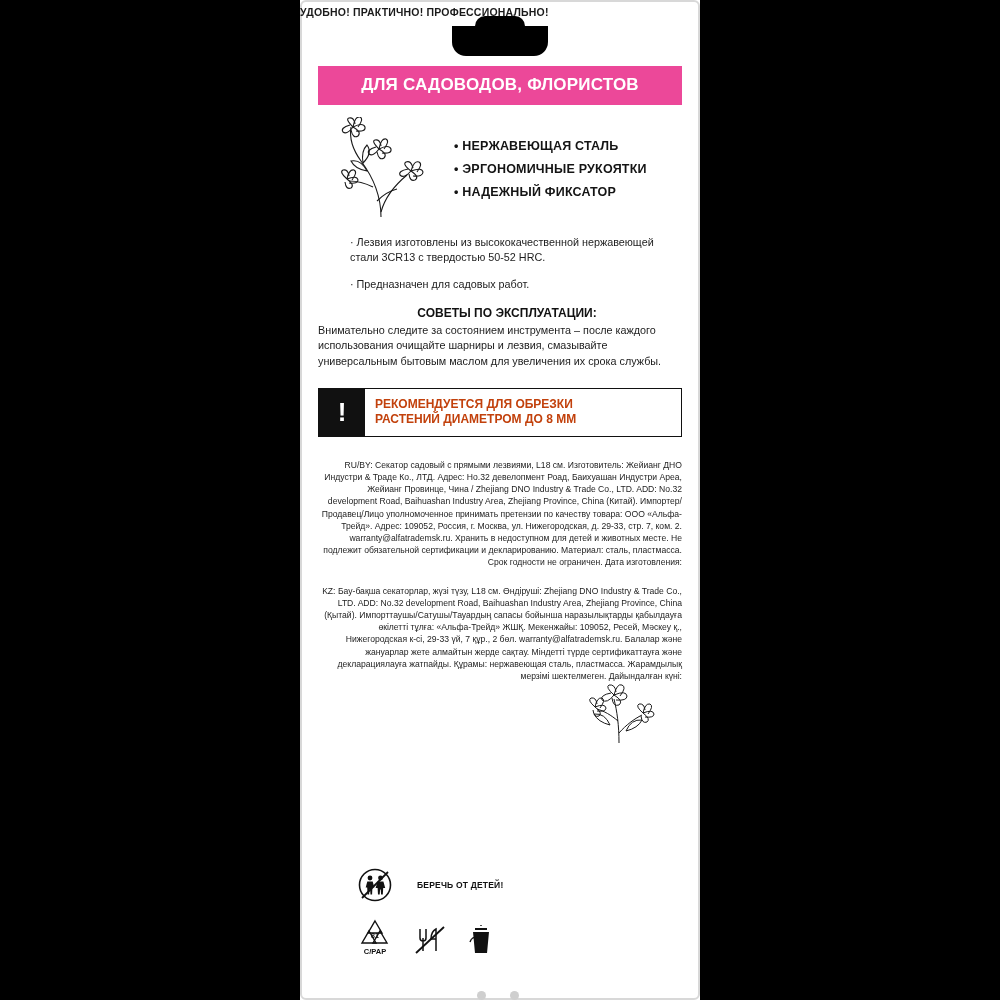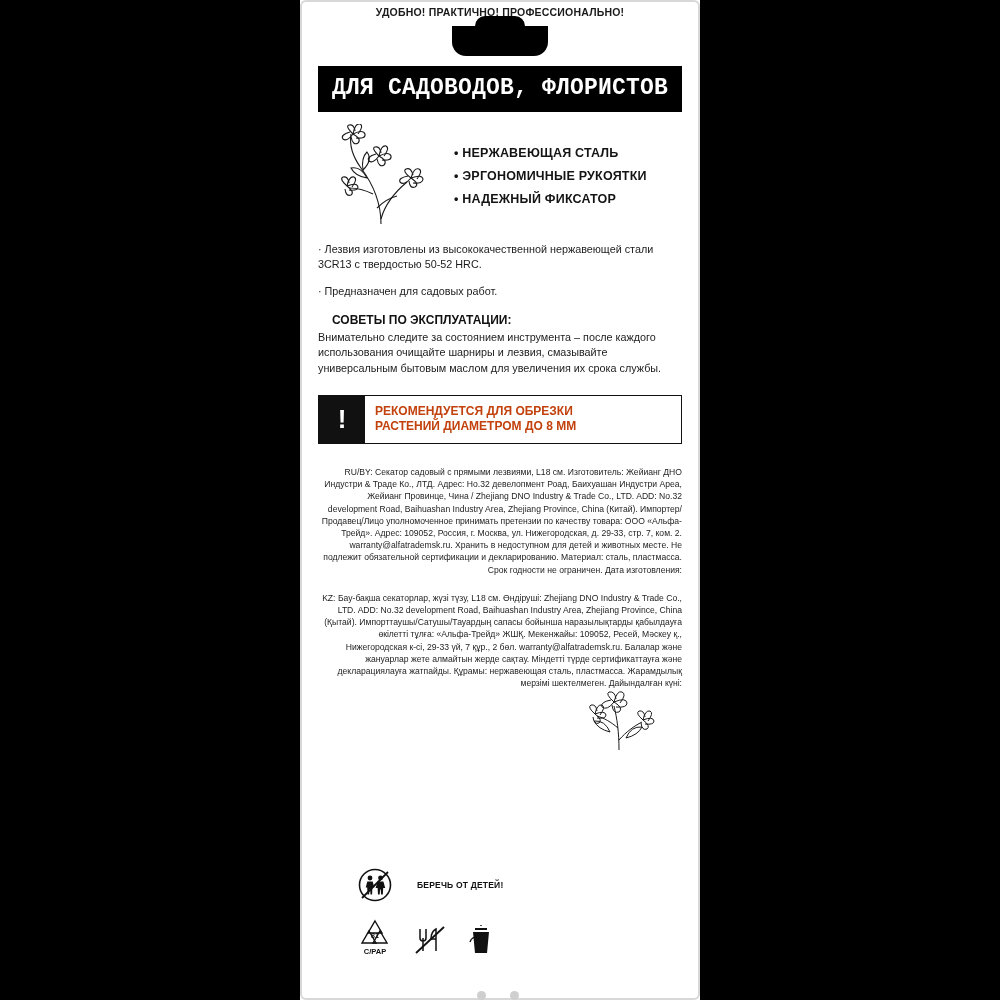"УДОБНО! ПРАКТИЧНО! ПРОФЕССИОНАЛЬНО!" .topline { text-align: center -> none }
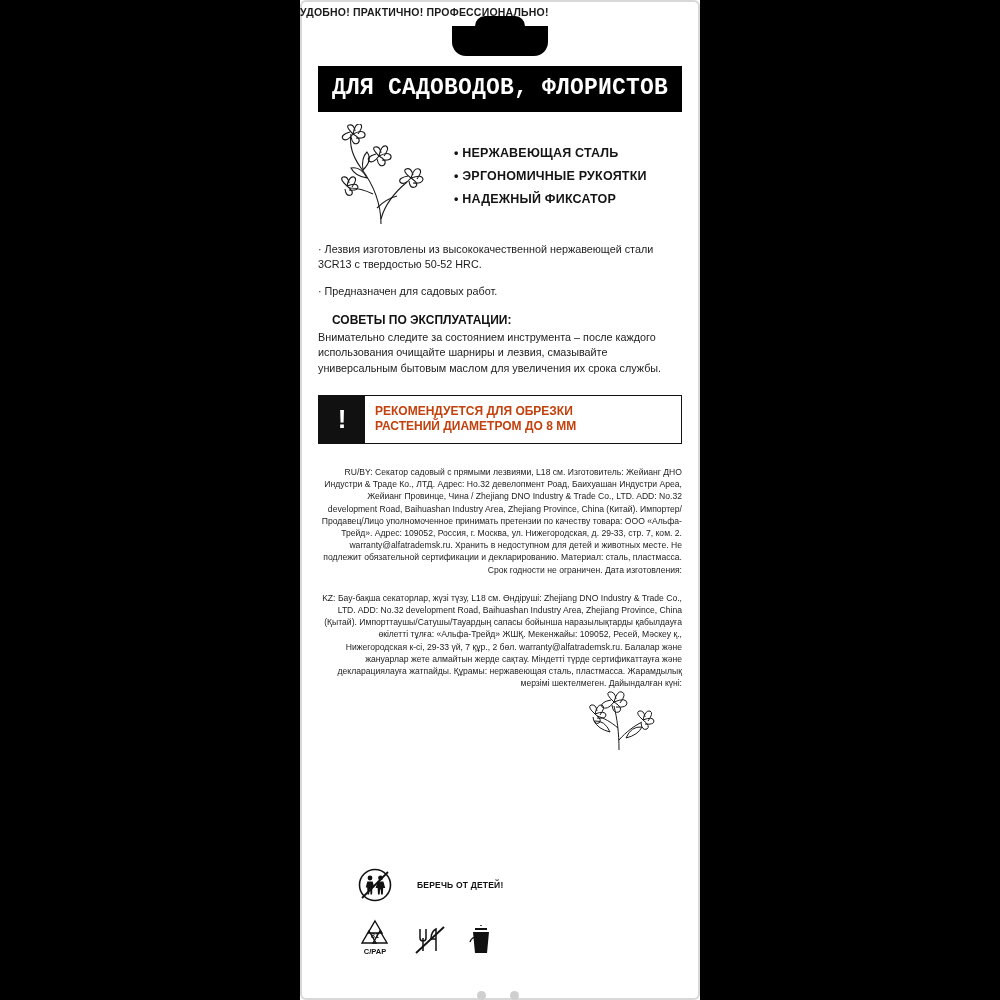"ДЛЯ САДОВОДОВ, ФЛОРИСТОВ" .titlebar { background: #000000 -> #ec4899; font-family: Liberation Mono, monospace -> none; font-size: 23px -> 17px }
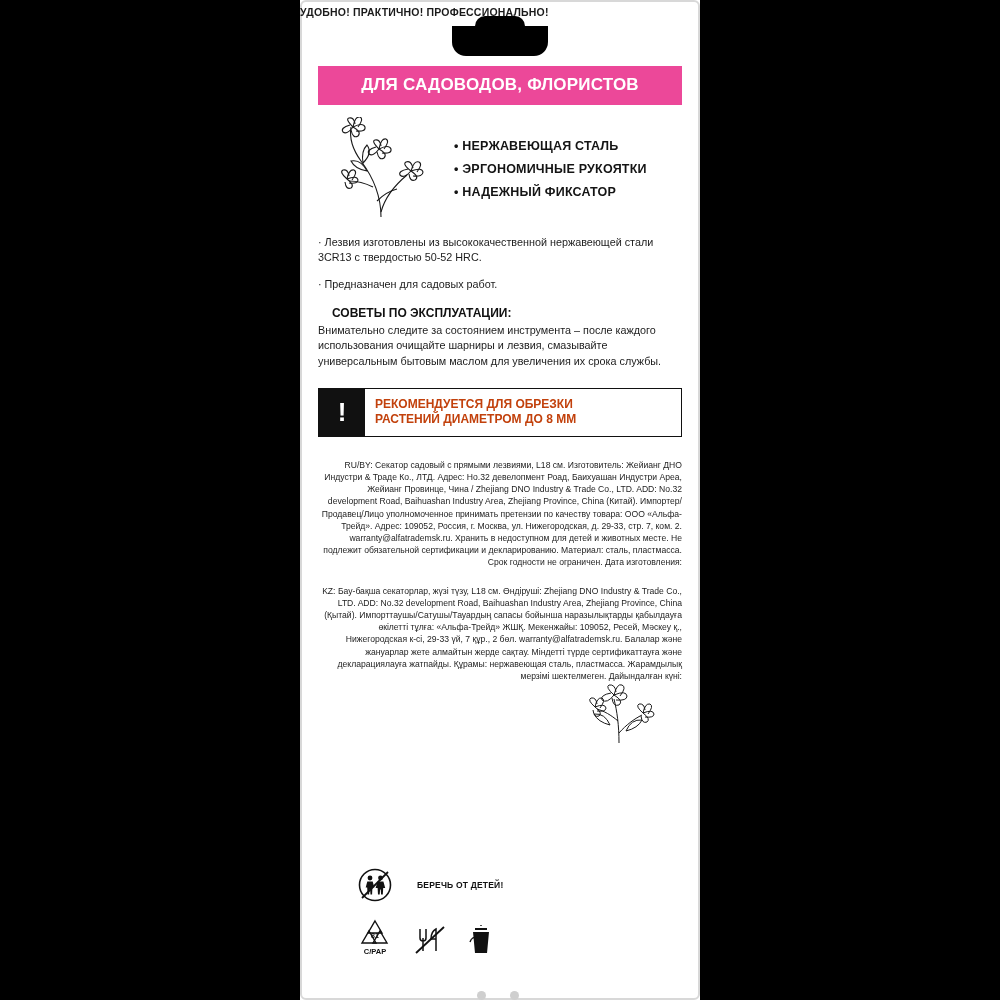"Лезвия изготовлены из высококачественной" .bullets { margin-left: none -> 32px }
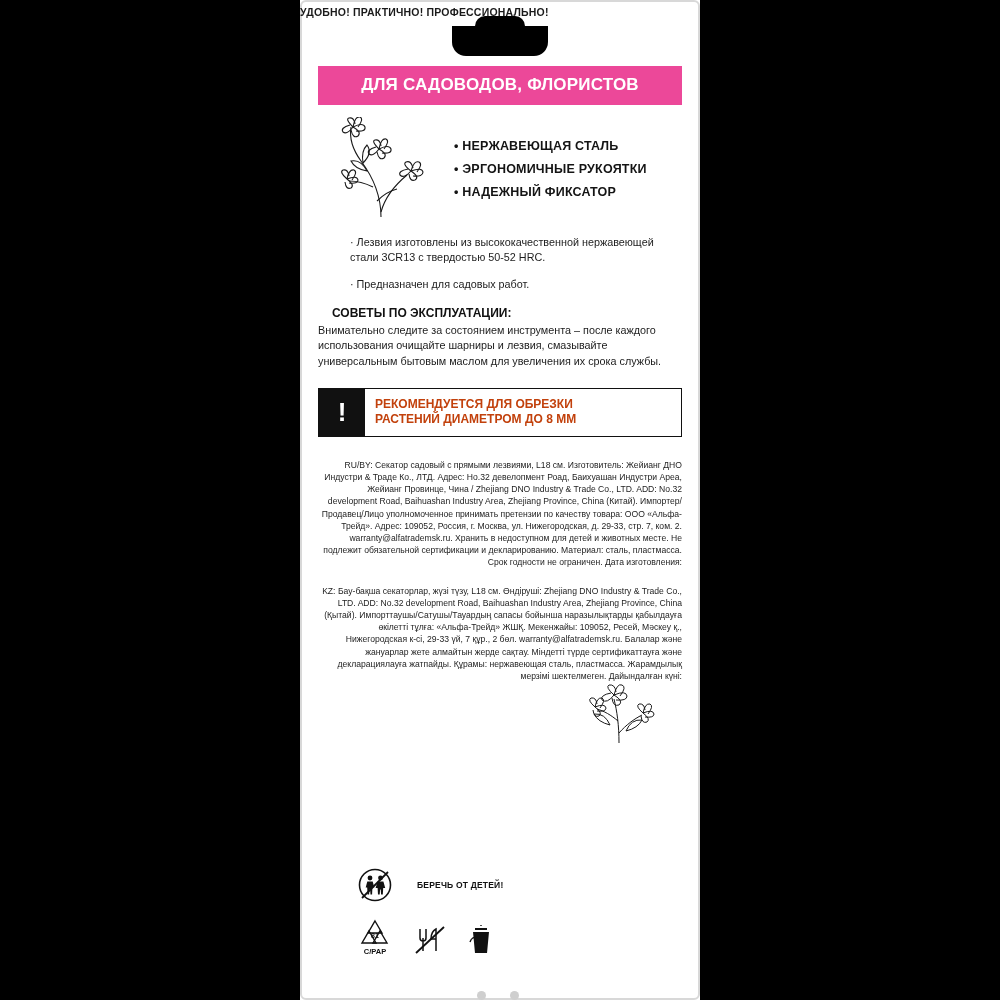"СОВЕТЫ ПО ЭКСПЛУАТАЦИИ:" .tips-h { text-align: none -> center }
